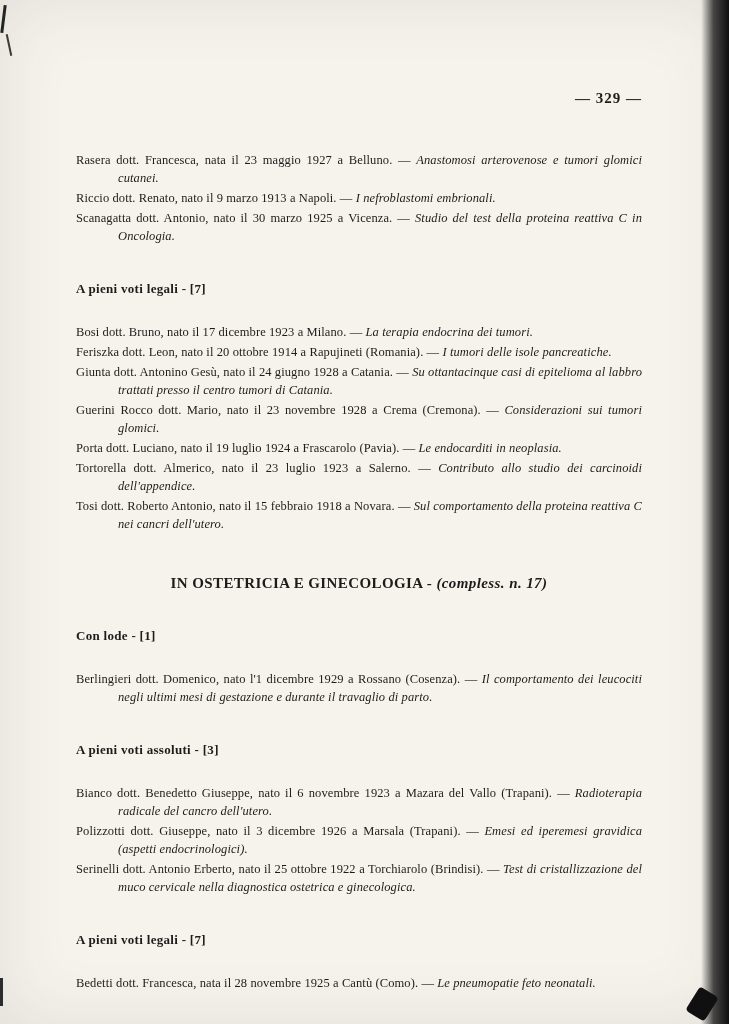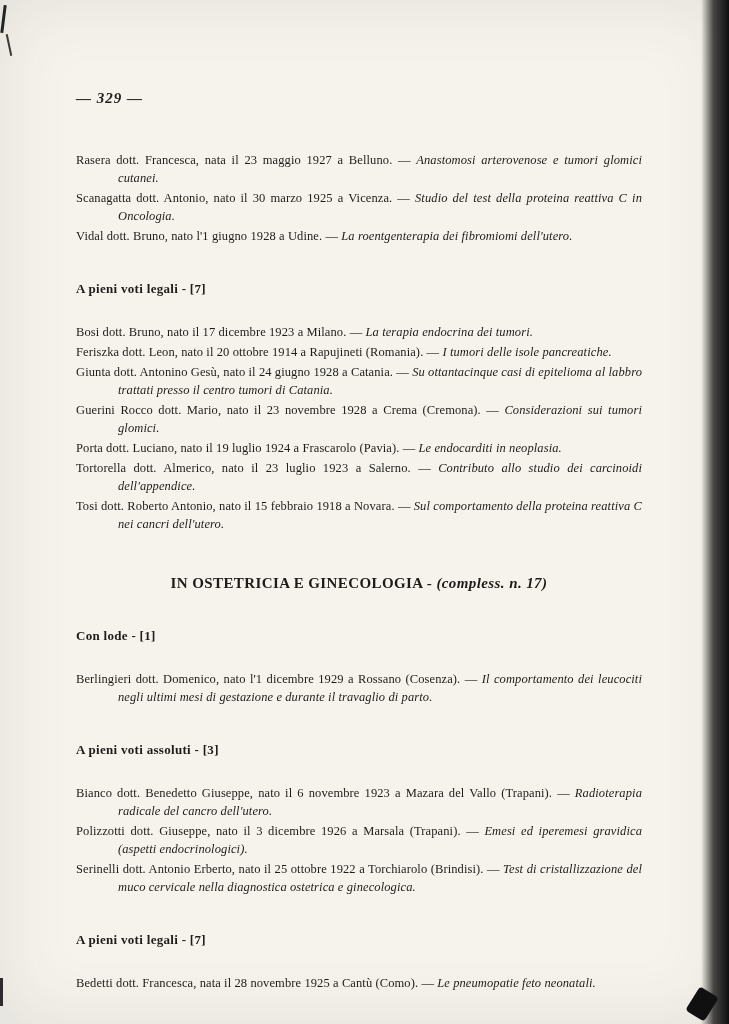"— 329 —" .page-number { font-style: italic -> none; text-align: left -> right }
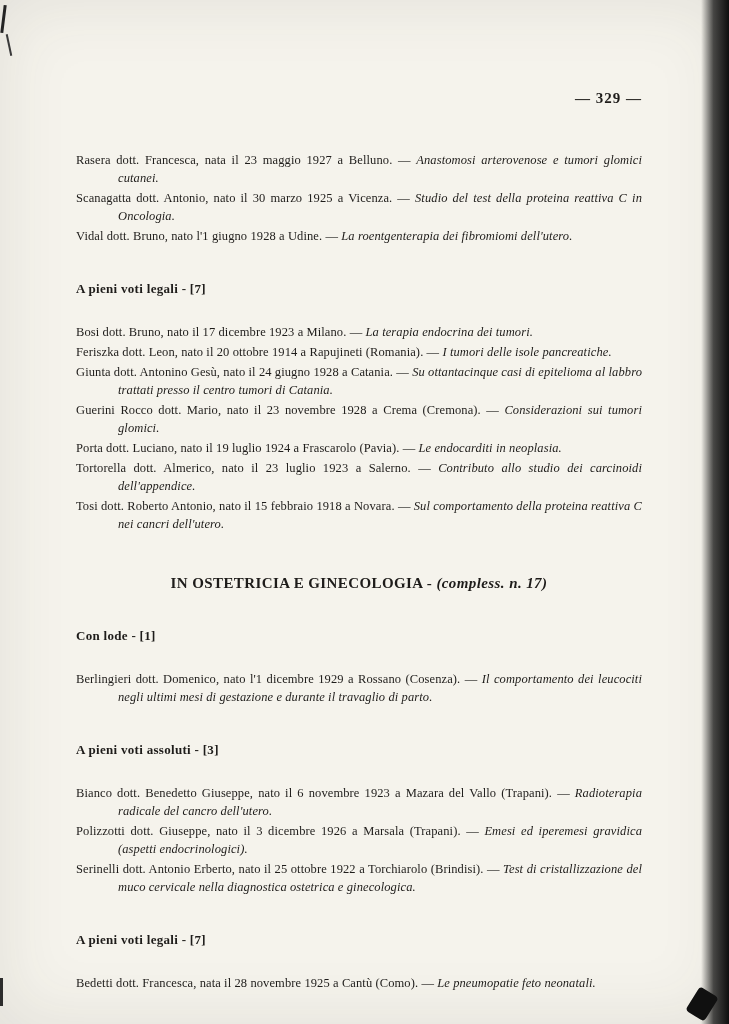"Riccio dott. Renato, nato il" p.entry { html: none -> <p><span>Riccio dott. Renato, nato il 9 marzo 1913 a Napoli. — </span><span>I nefroblastomi embrionali.</span></p> }
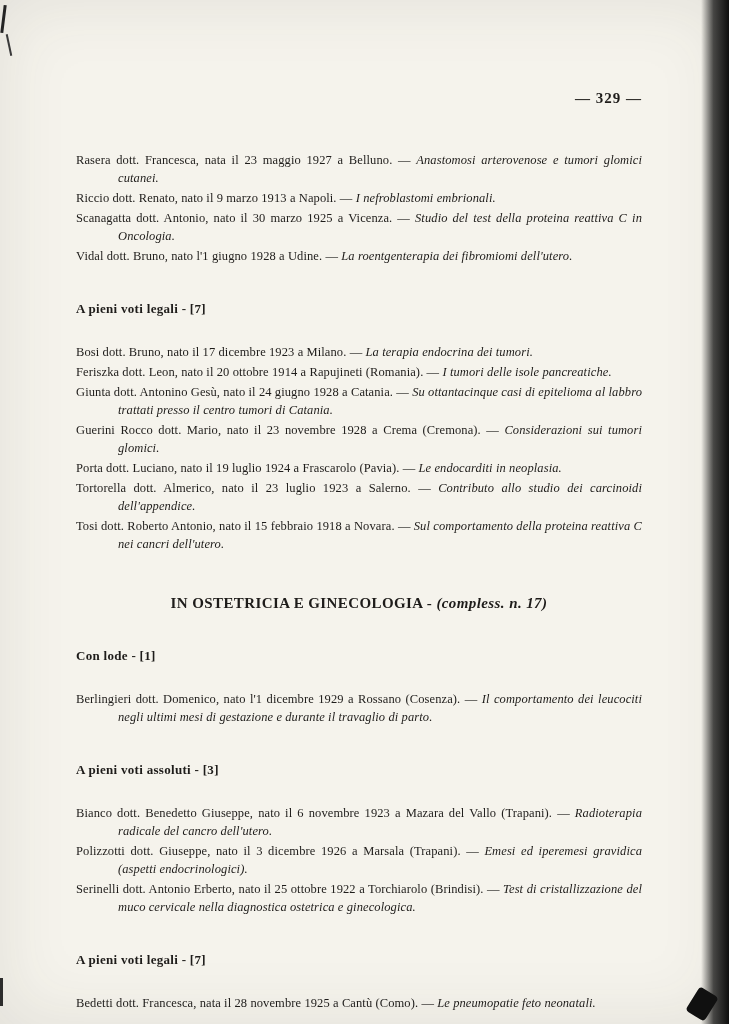"Vidal dott. Bruno, nato l'1" p.entry { html: <p><span>Vidal dott. Bruno, nato l'1 giugno 1928 a Udine. — </span><span>La roentgenterapia dei fibromiomi dell'utero.</span></p> -> none }
